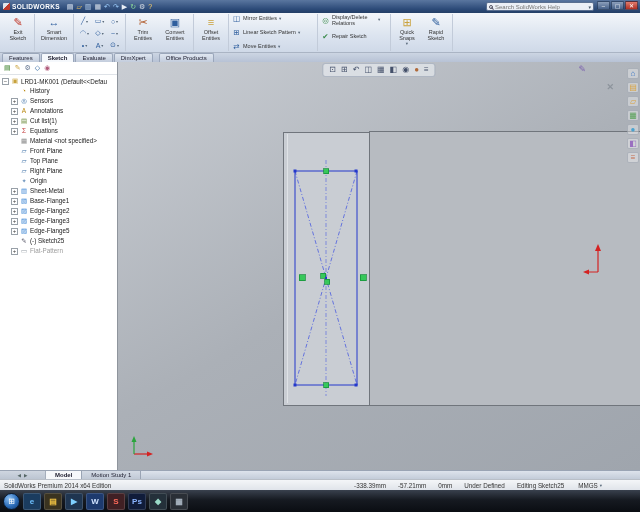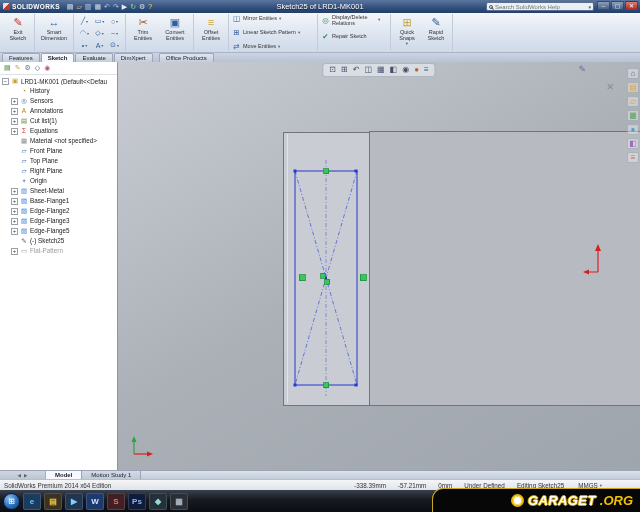"Sketch25 of LRD1-MK001" span.tb-title { html: <span>Sketch25 of LRD1-MK001</span> -> none }
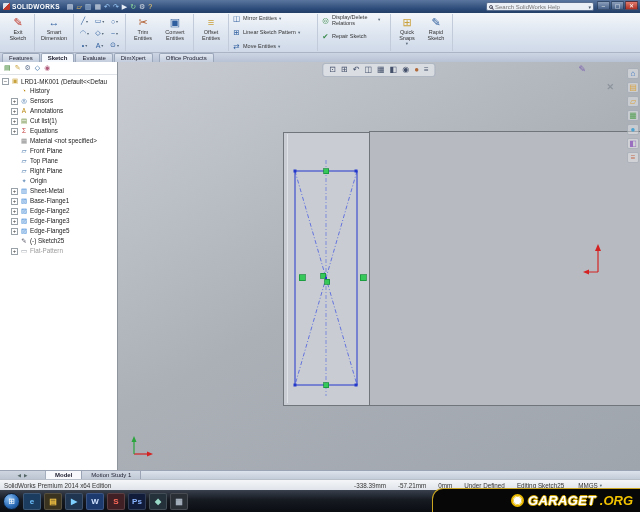"GARAGET" div.watermark { html: <div> <span></span> <span>GARAGET</span> <span>.ORG</span> </div> -> none }
